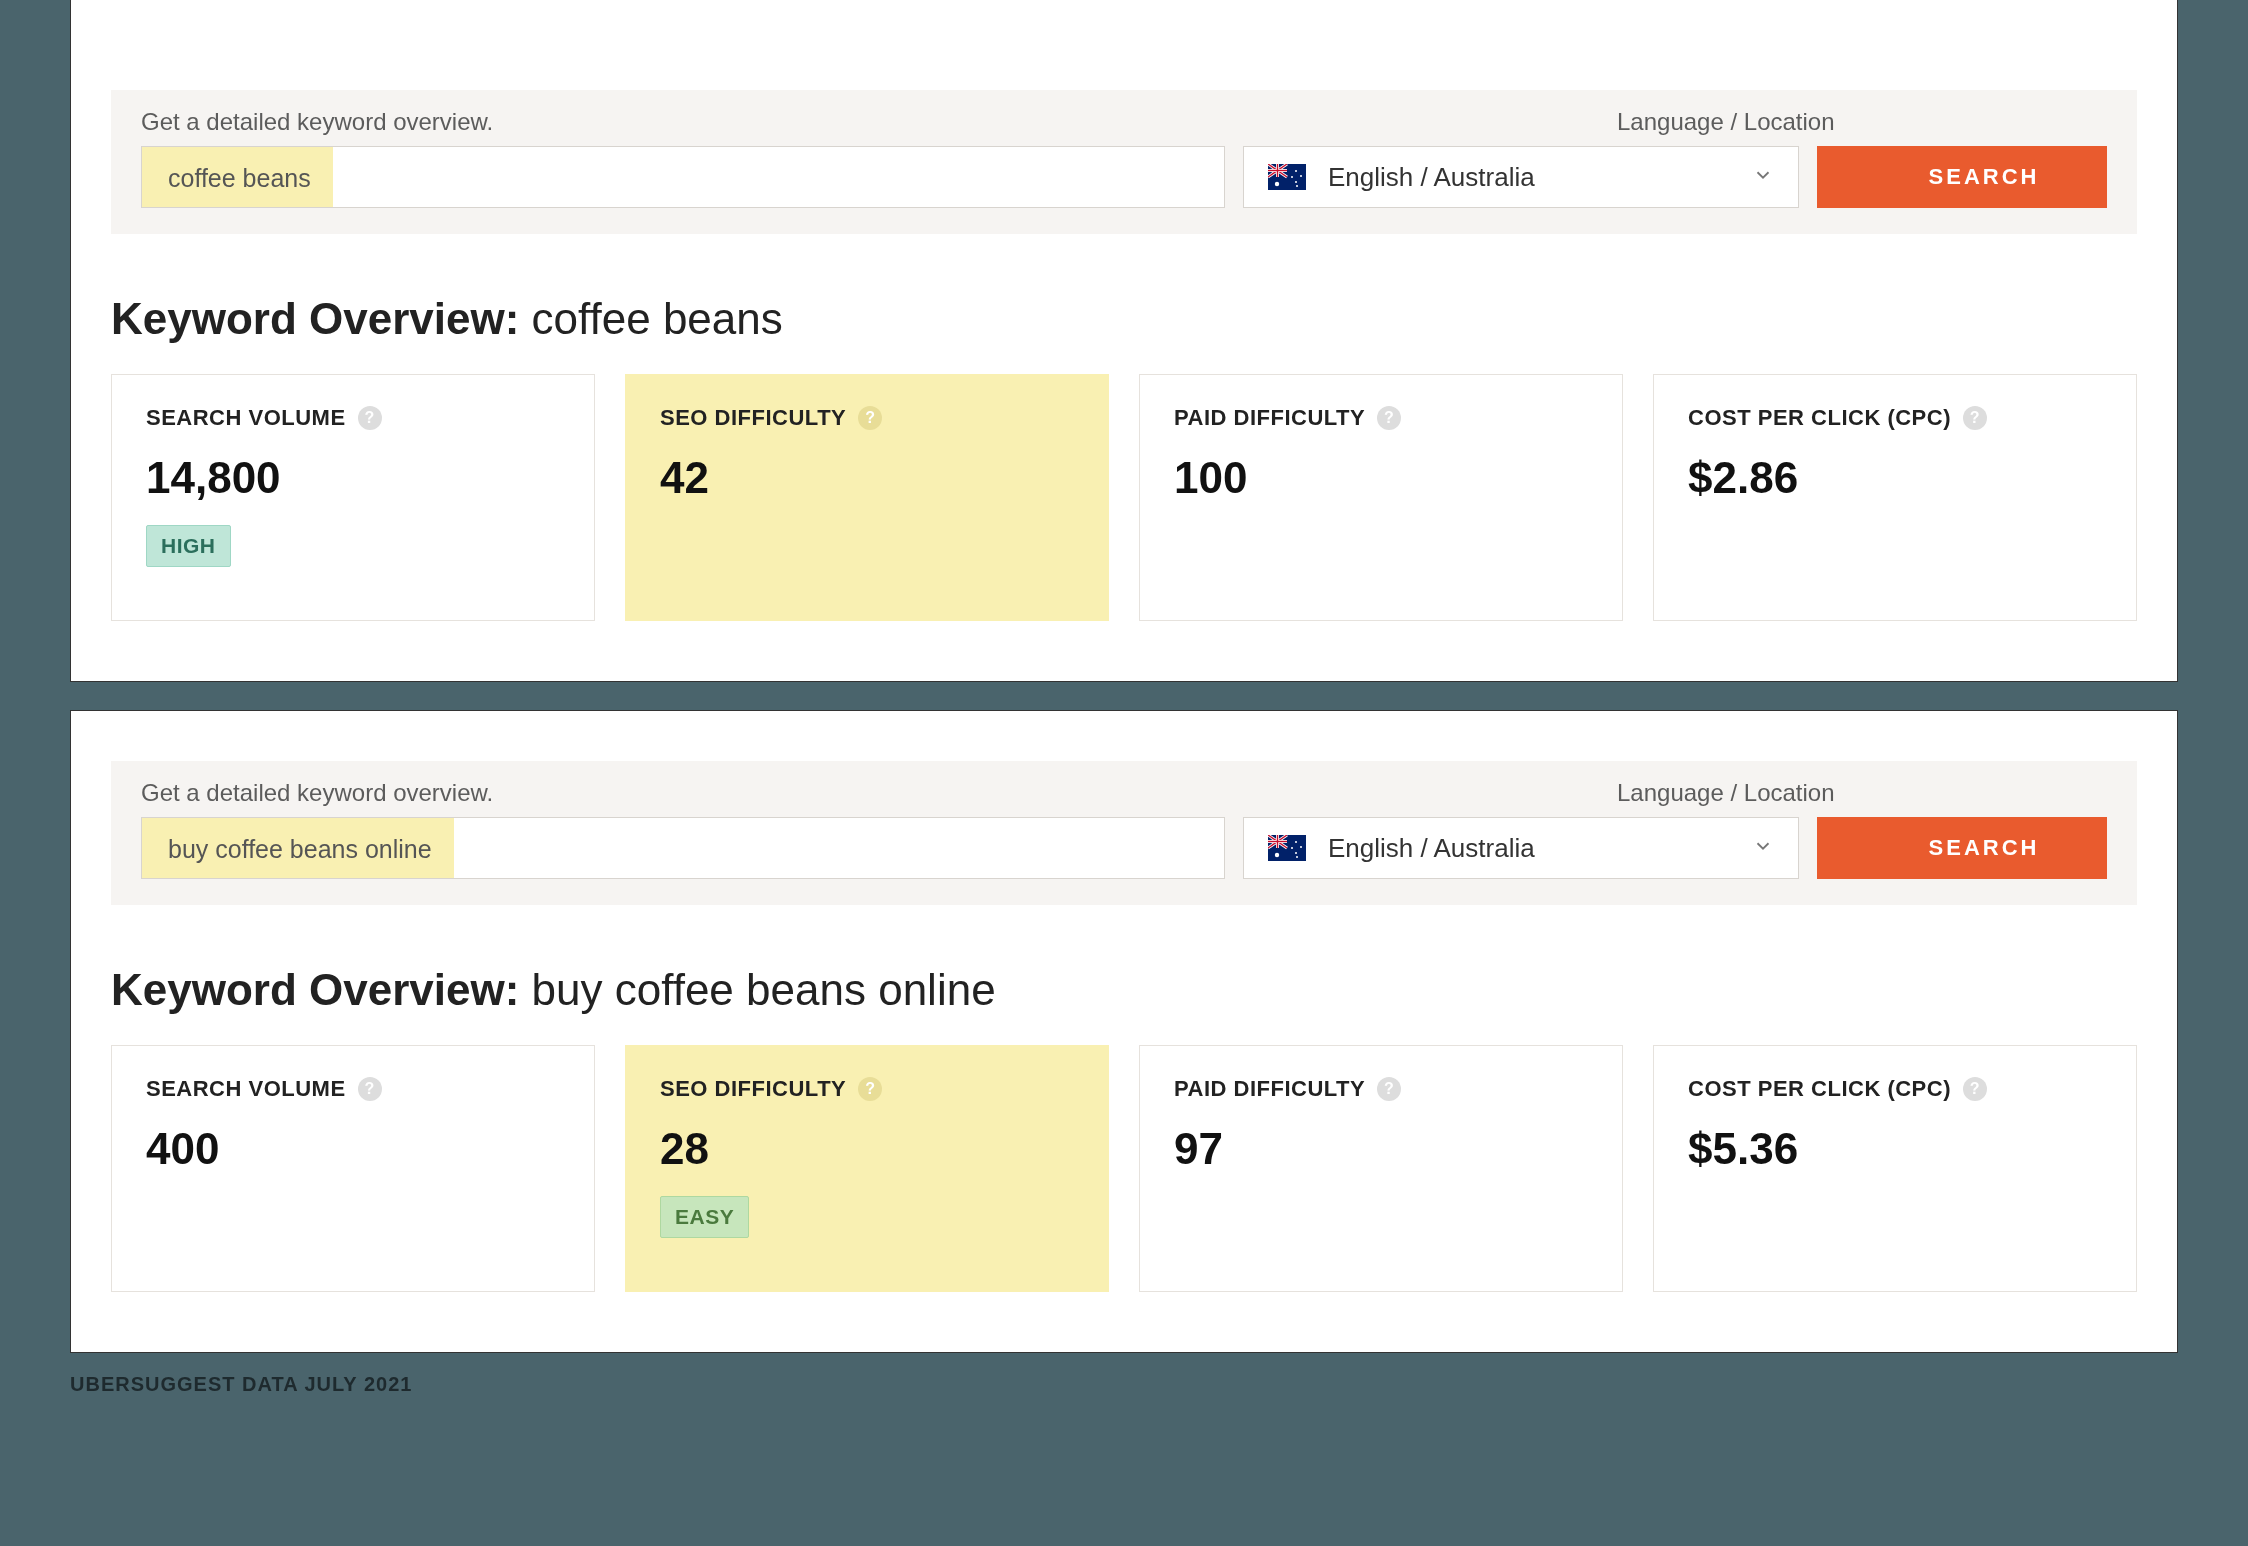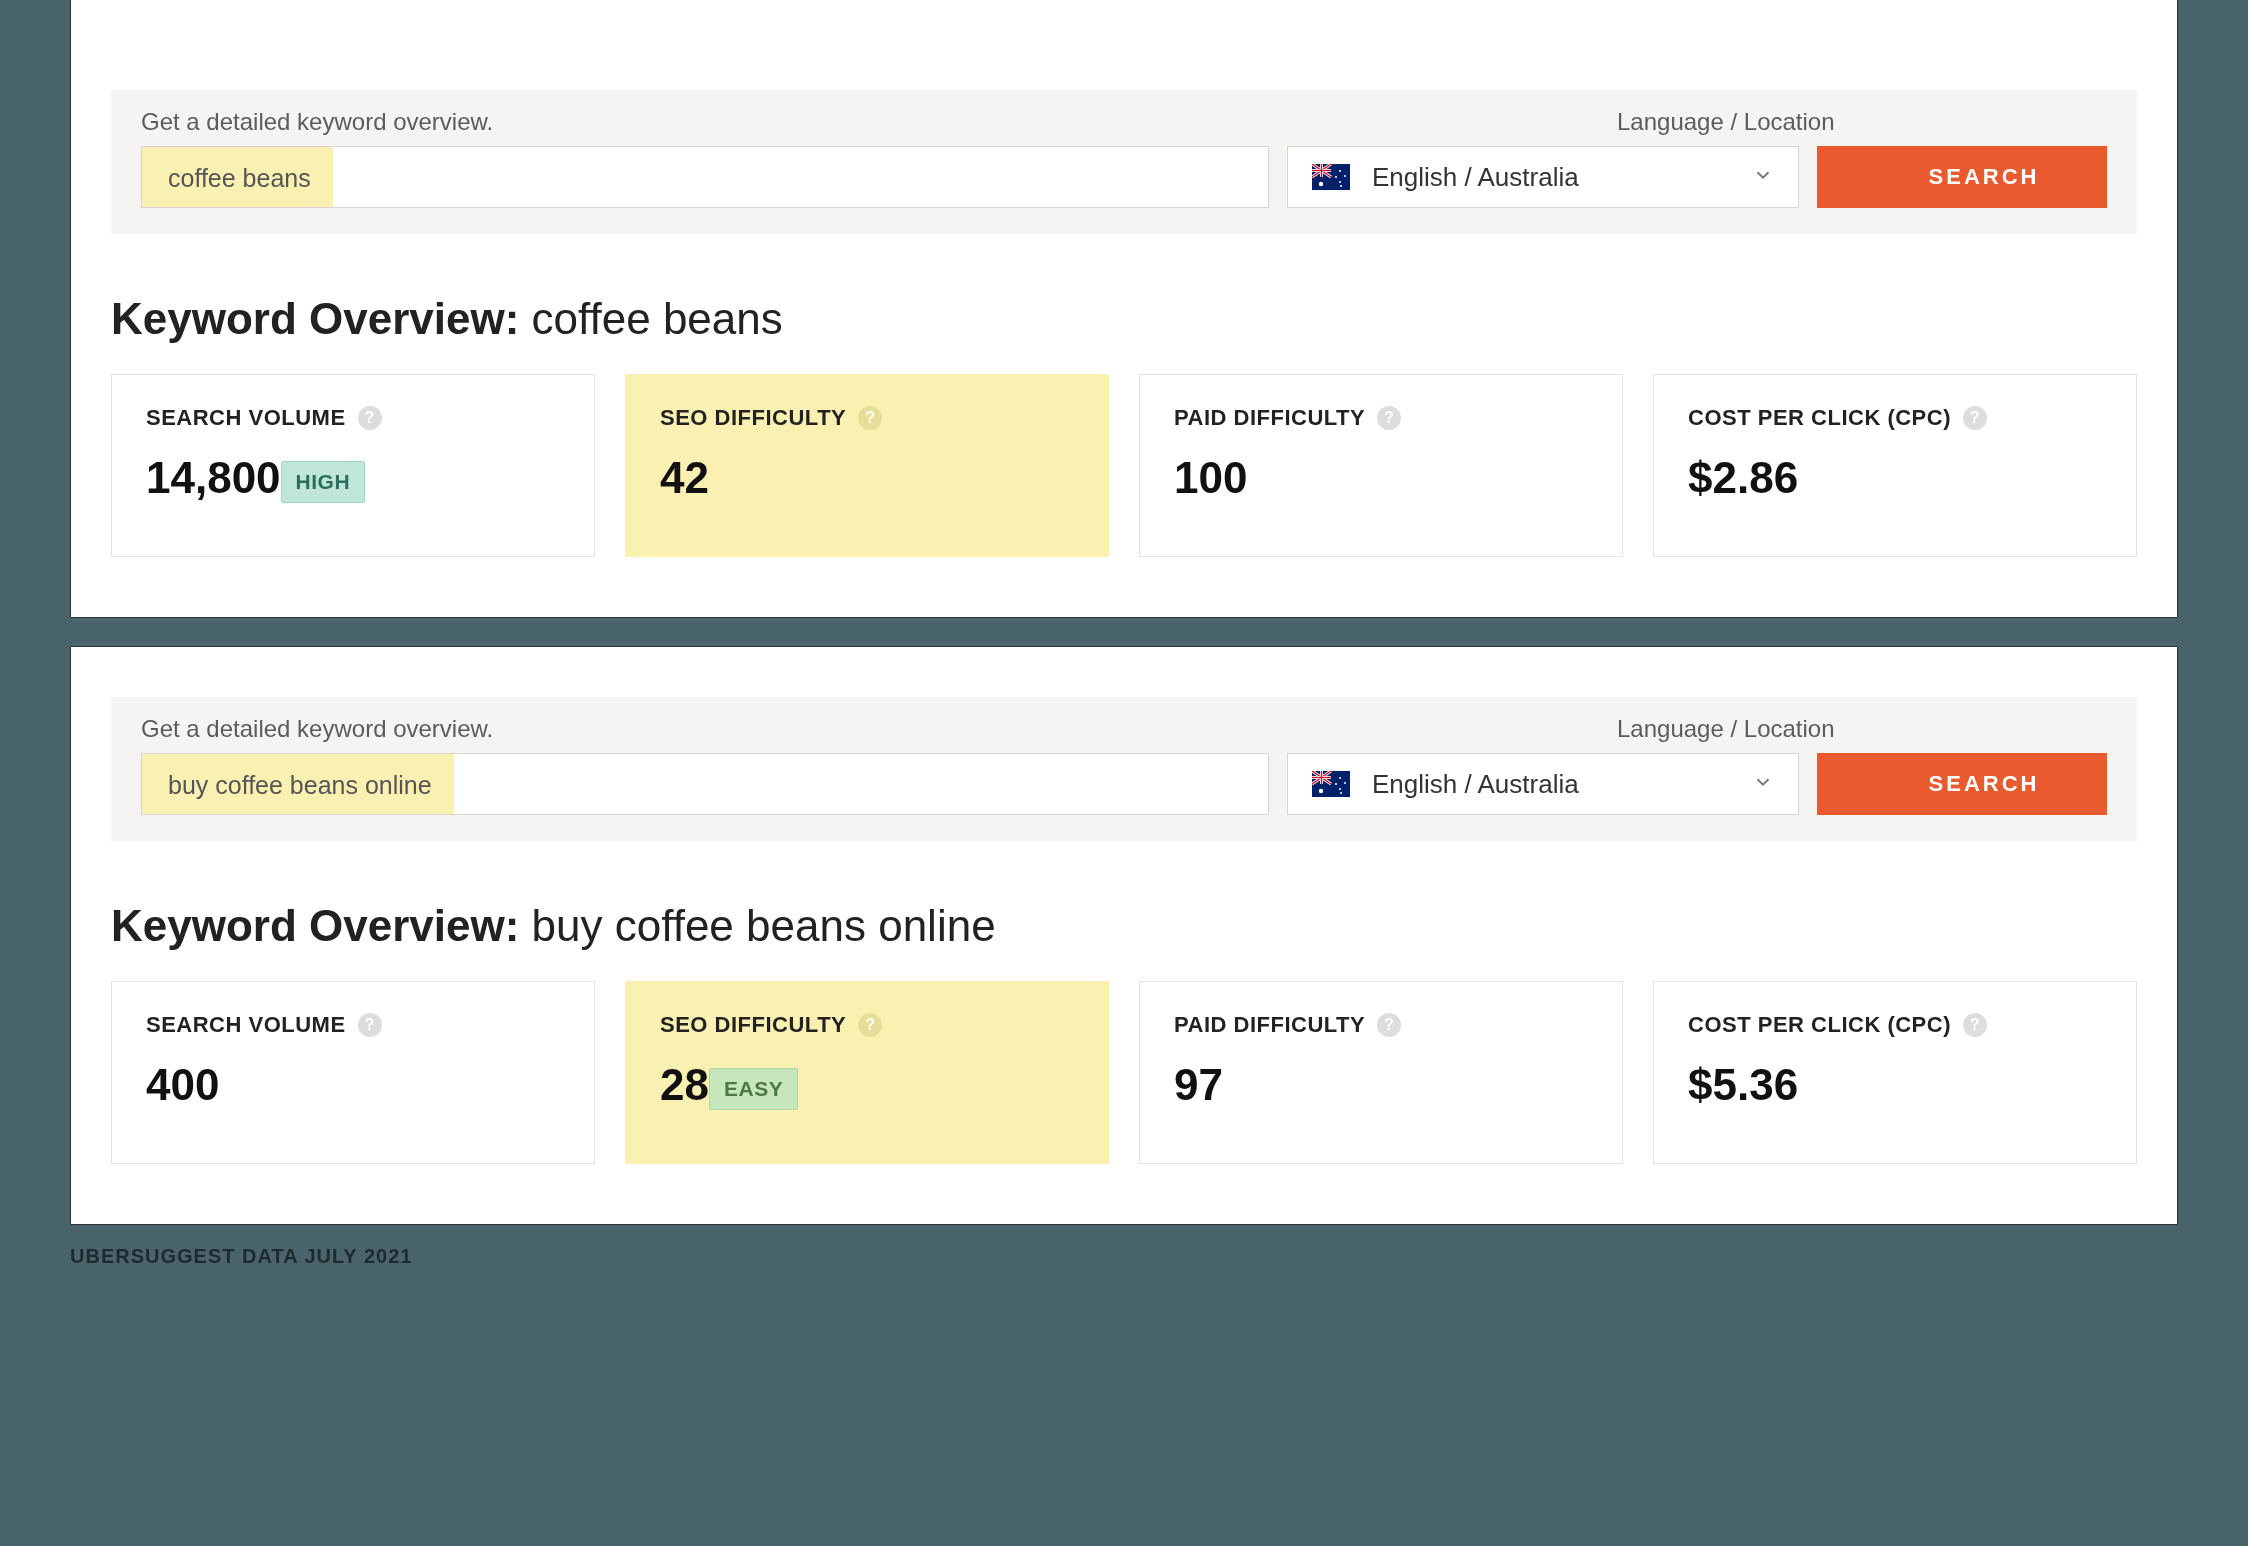"English / Australia" .locale-select { width: 512px -> 556px }
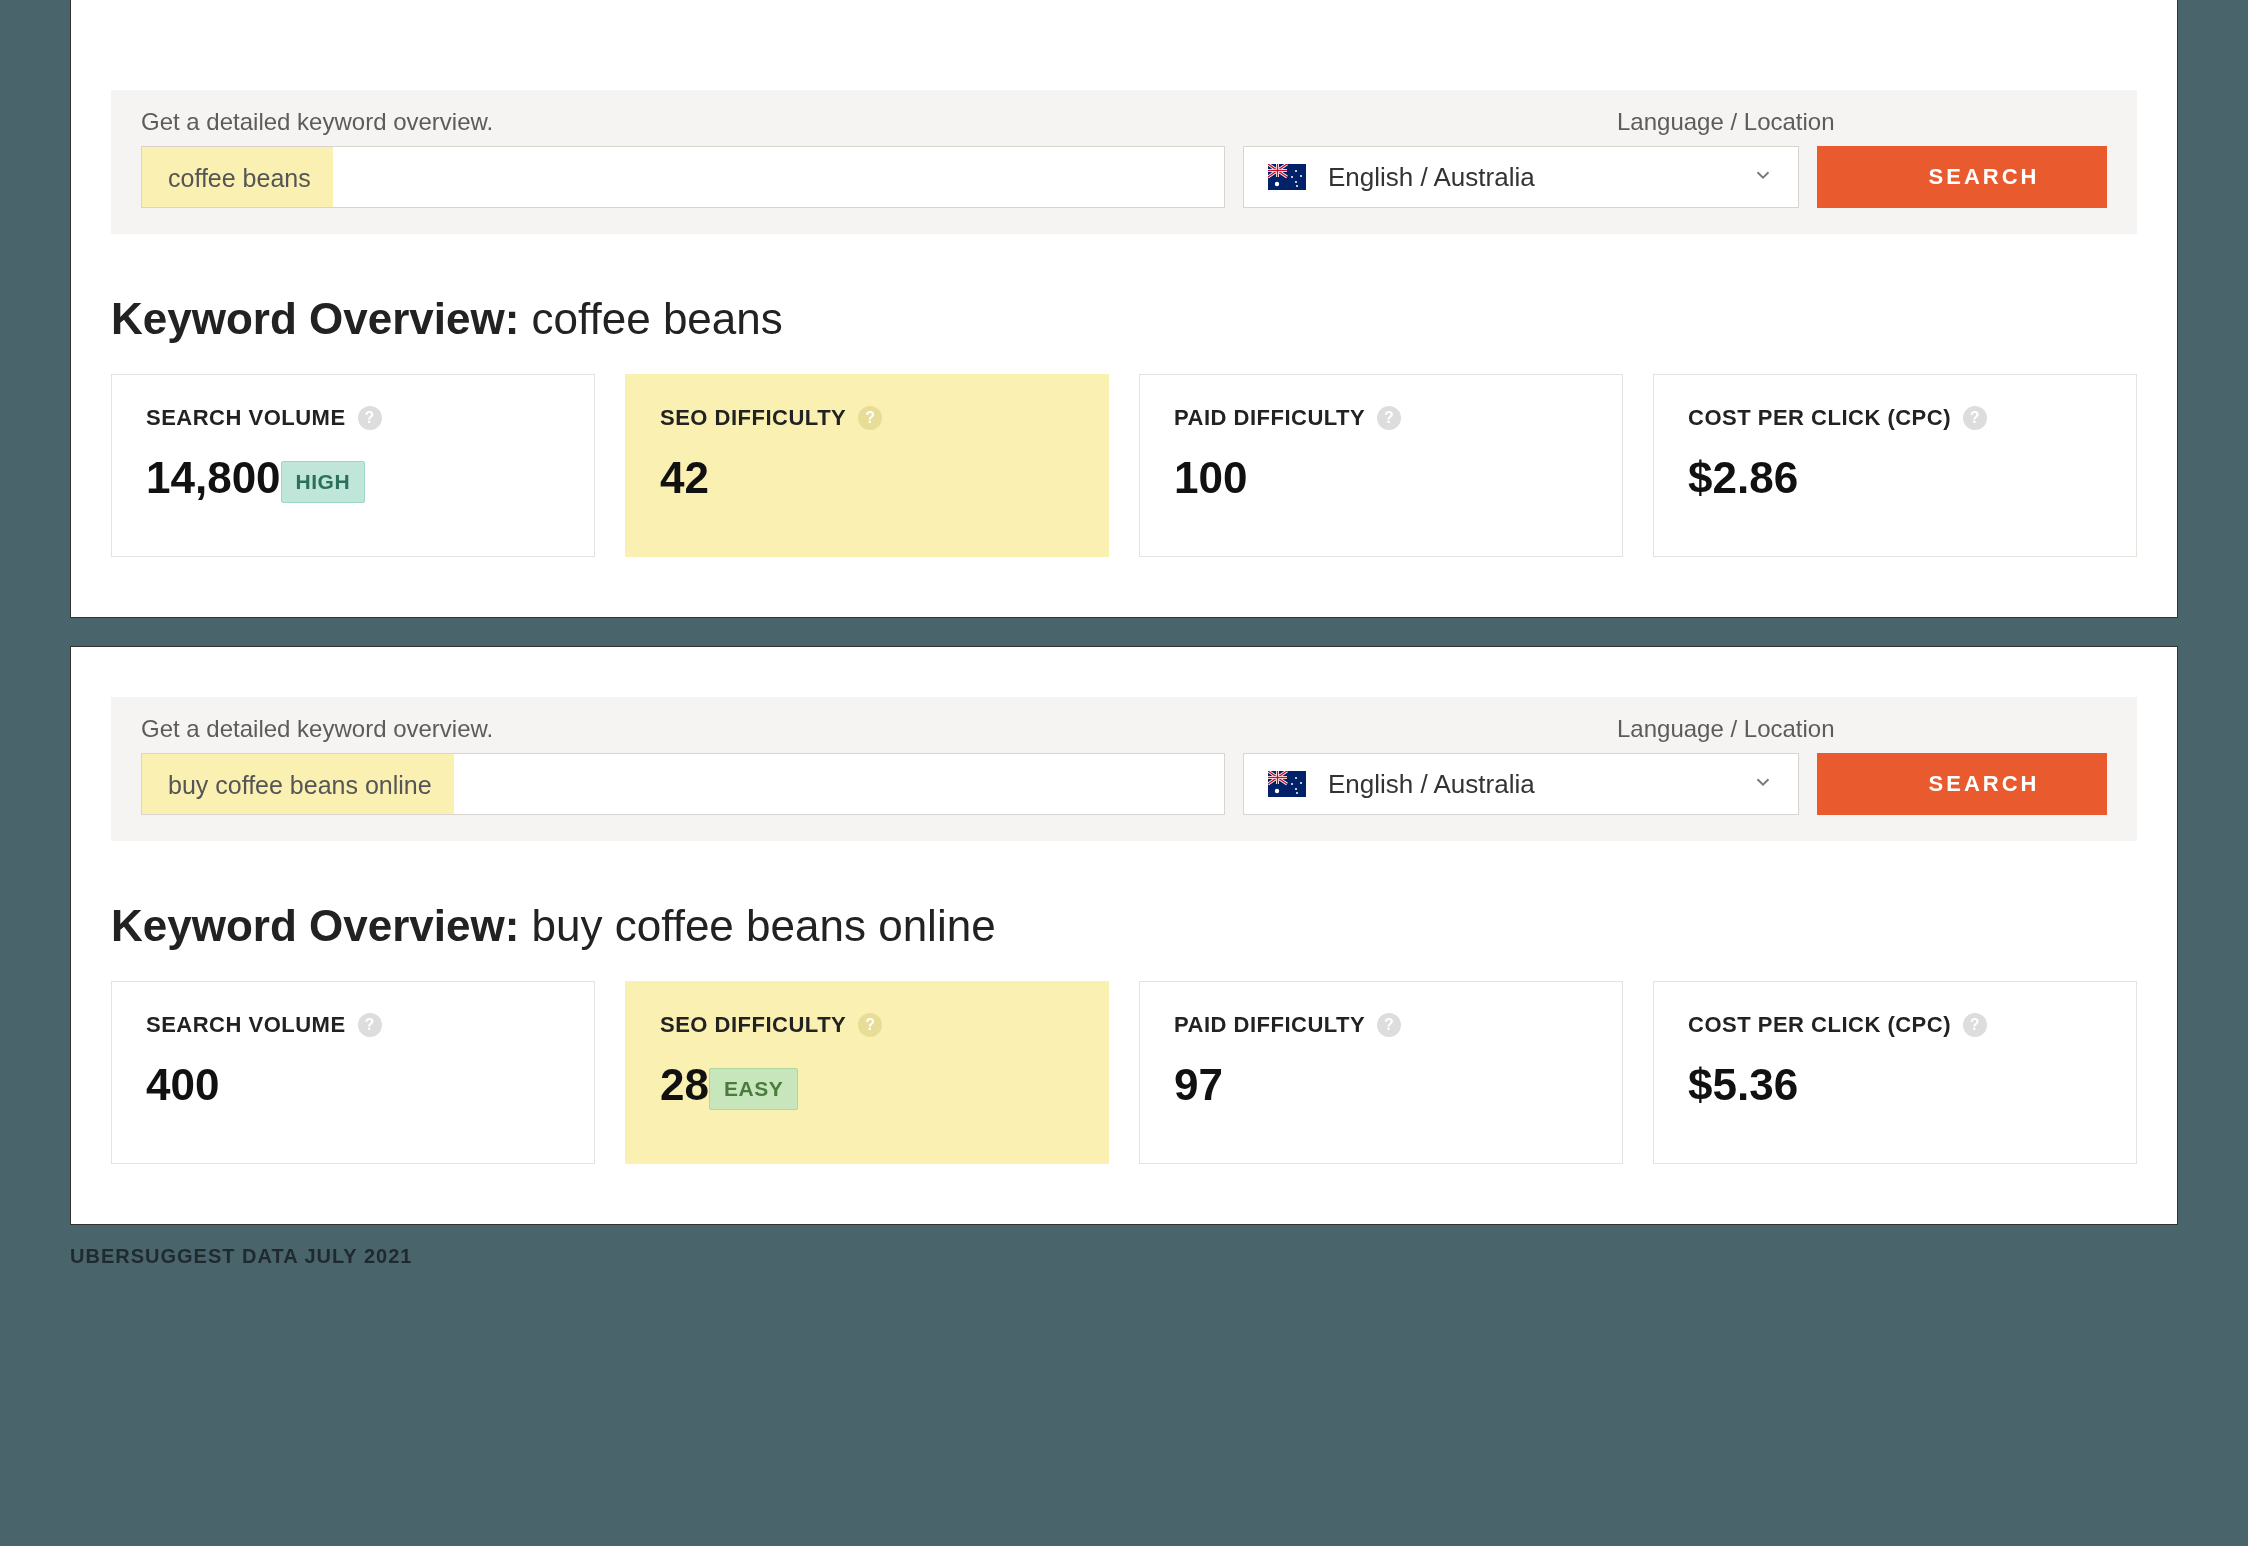"14,800" .metric-value-row { align-items: flex-end -> flex-start; flex-direction: none -> column; gap: none -> 22px }
